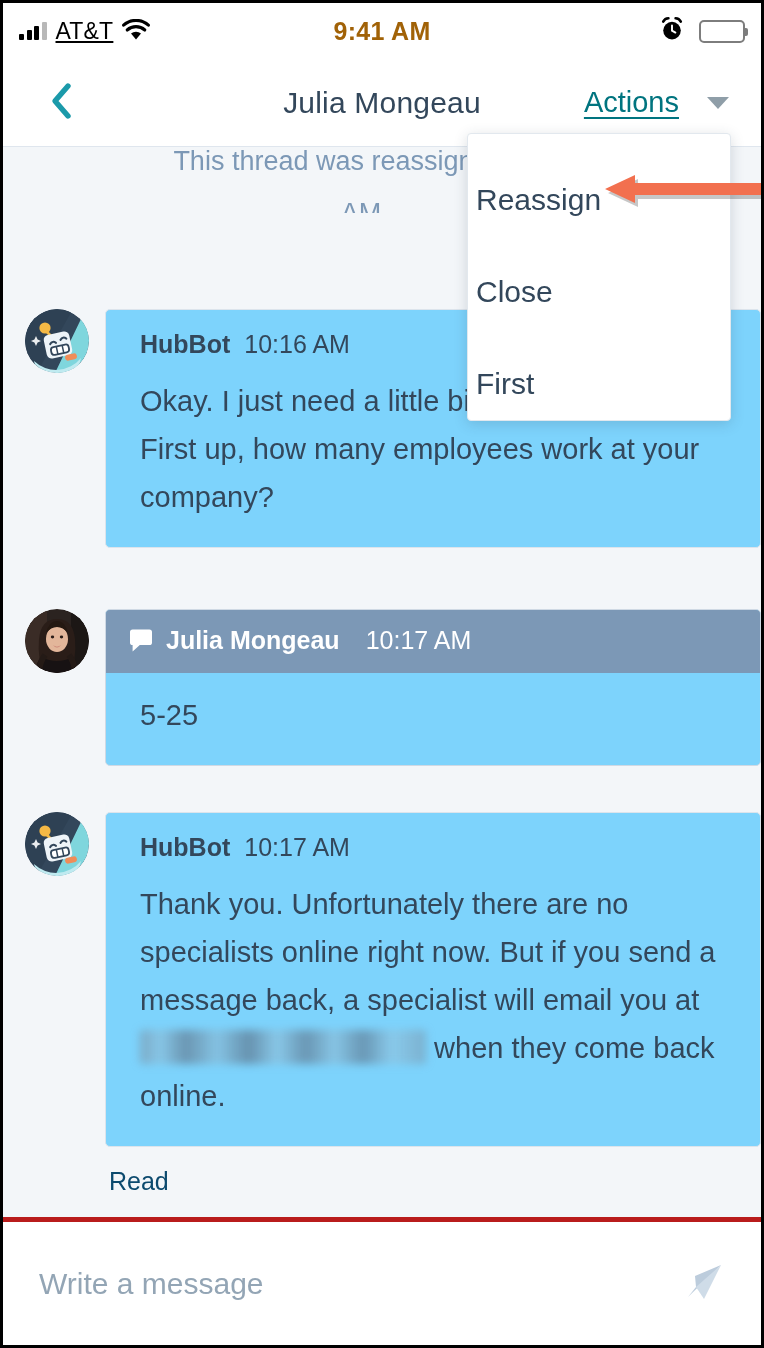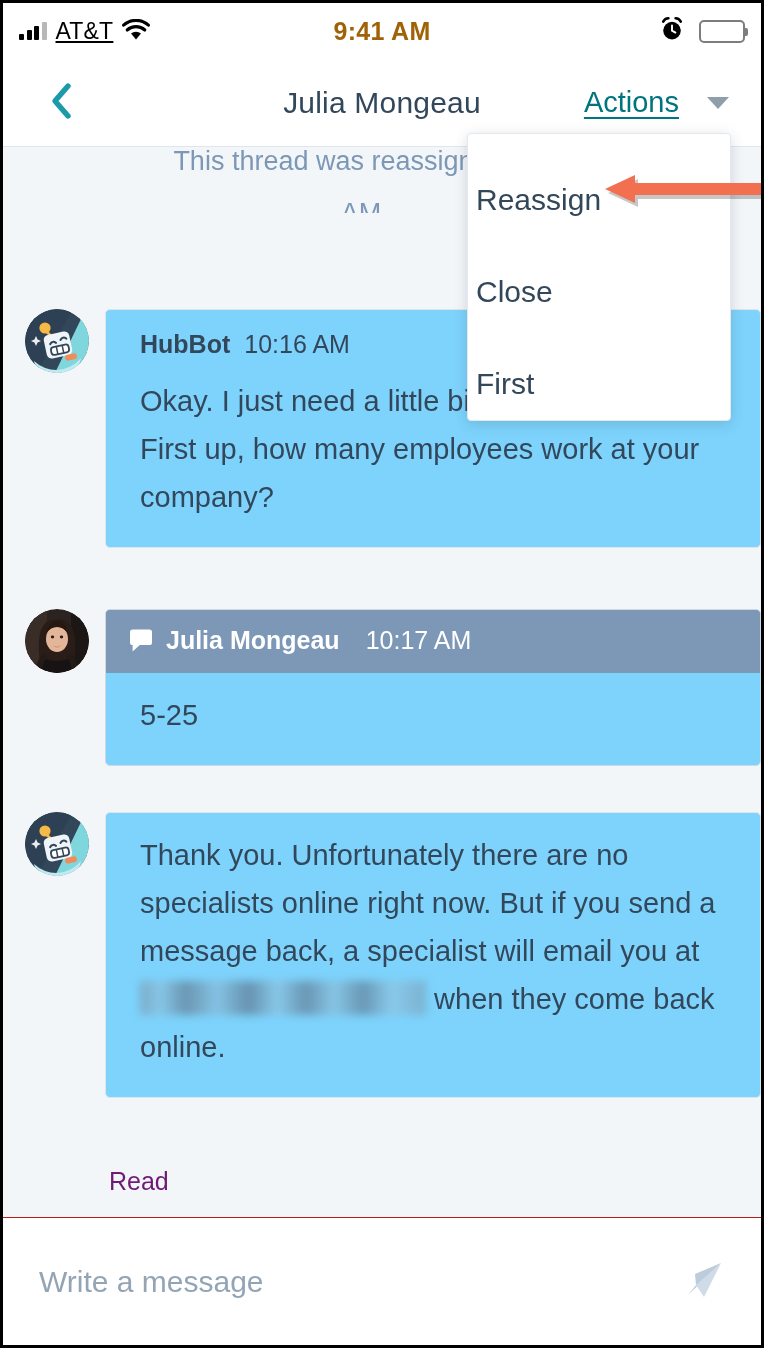"HubBot 10:17 AM" div.bubble-head { html: none -> <div> <span>HubBot</span><span>10:17 AM</span> </div> }
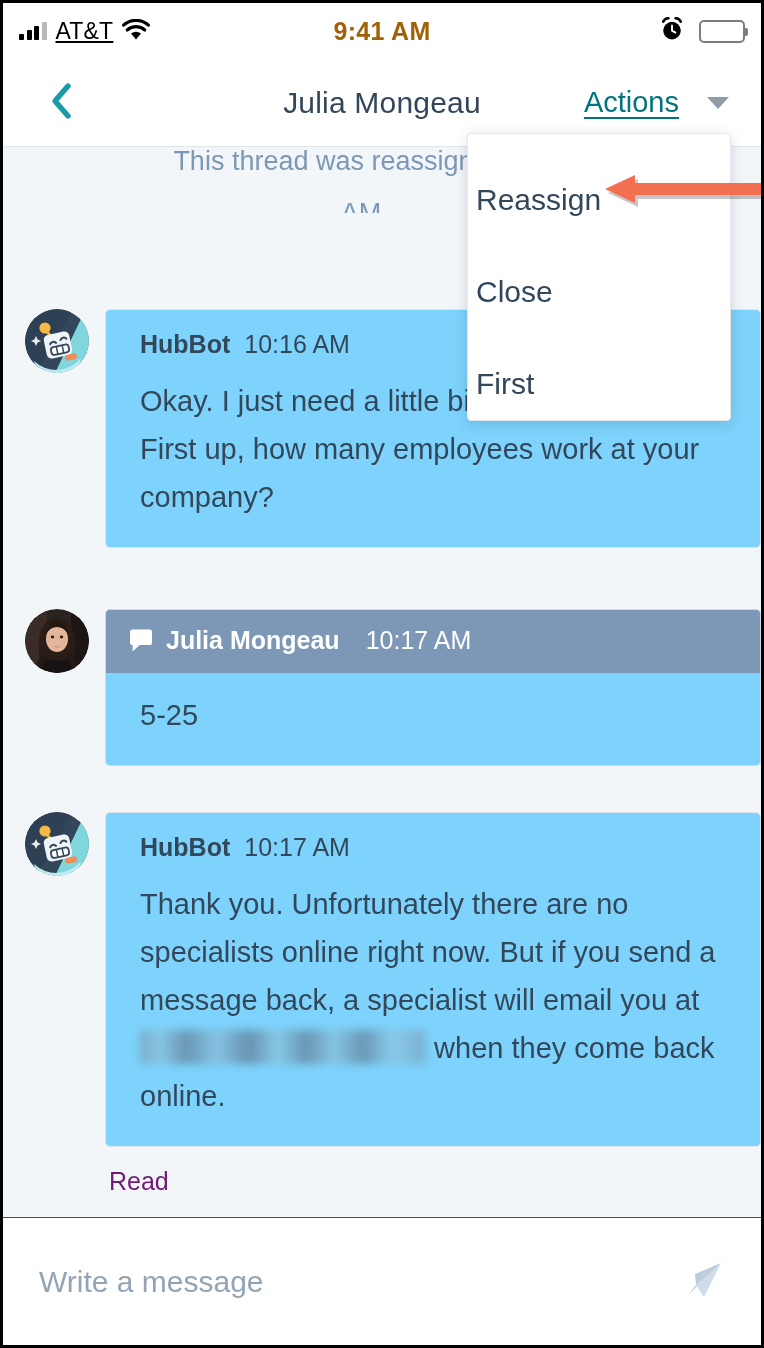"Read" #read-label { color: #701a75 -> #0c4a6e }
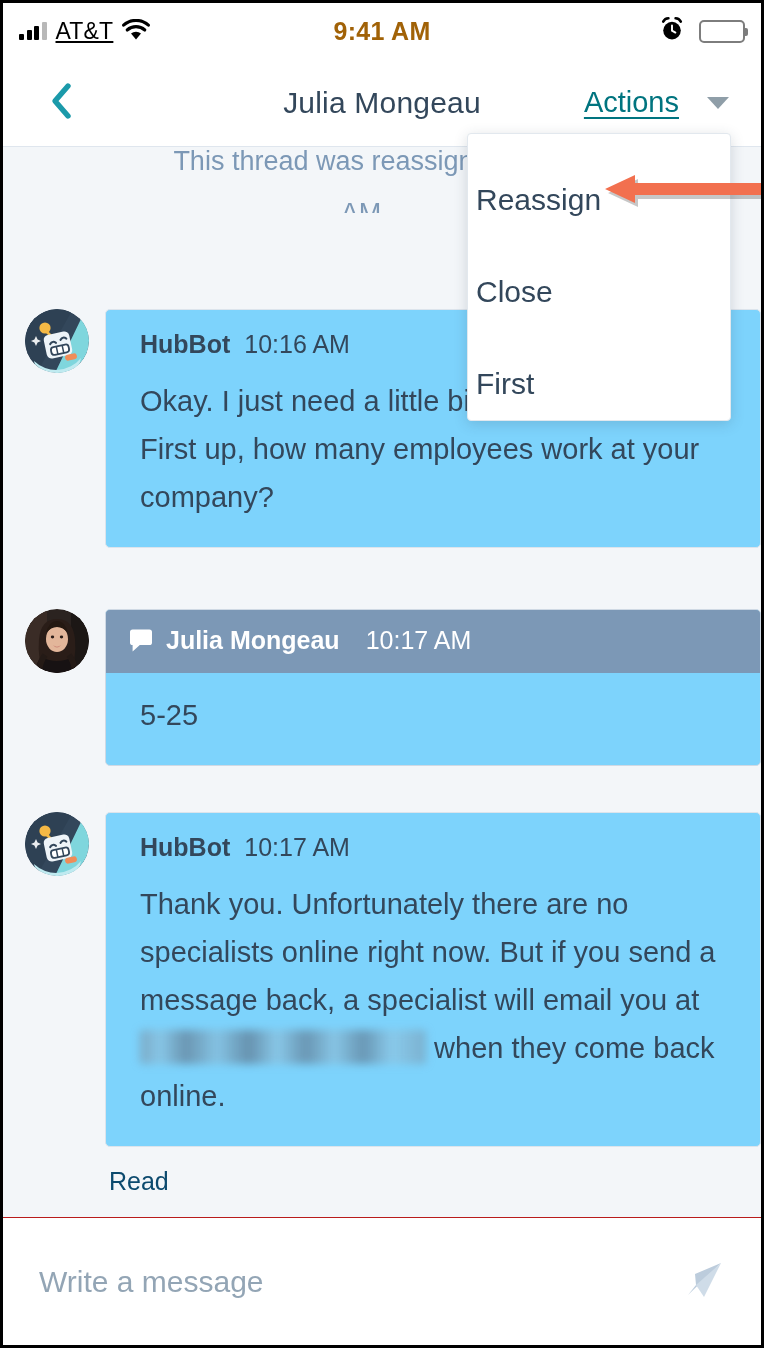"Write a message" #composer { border-top: 1px solid #b91c1c -> 5px solid #b91c1c }
